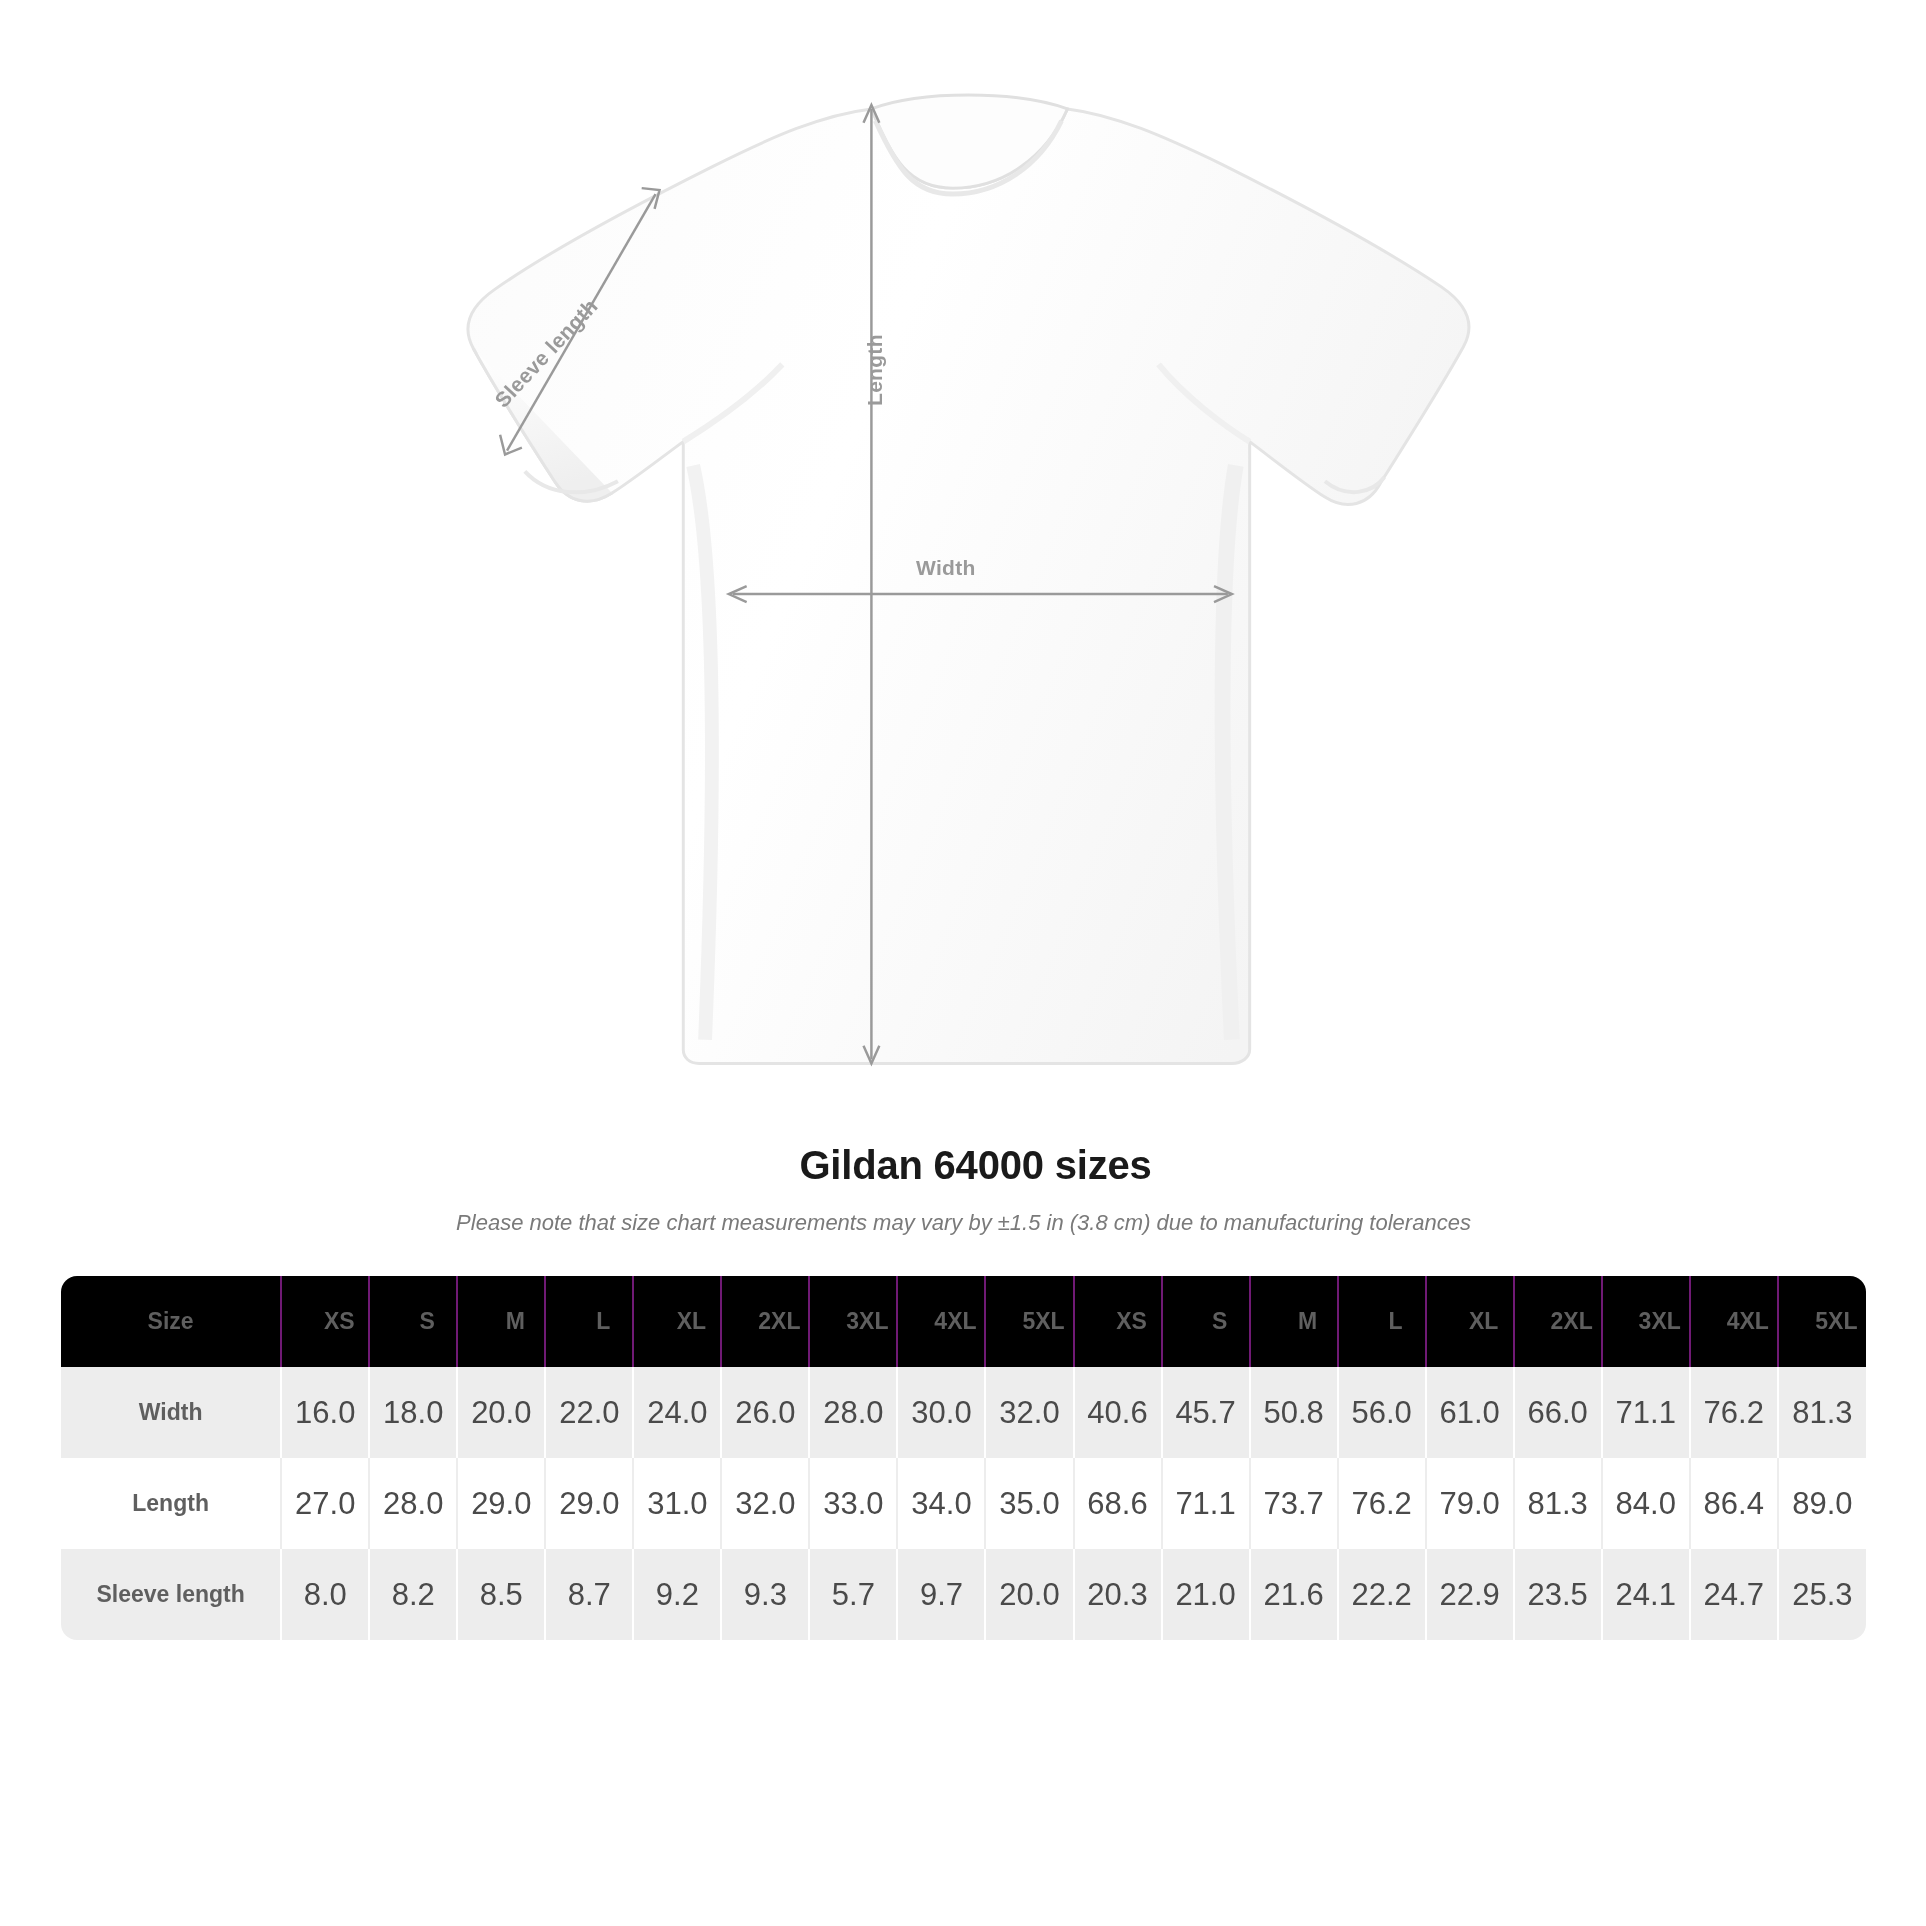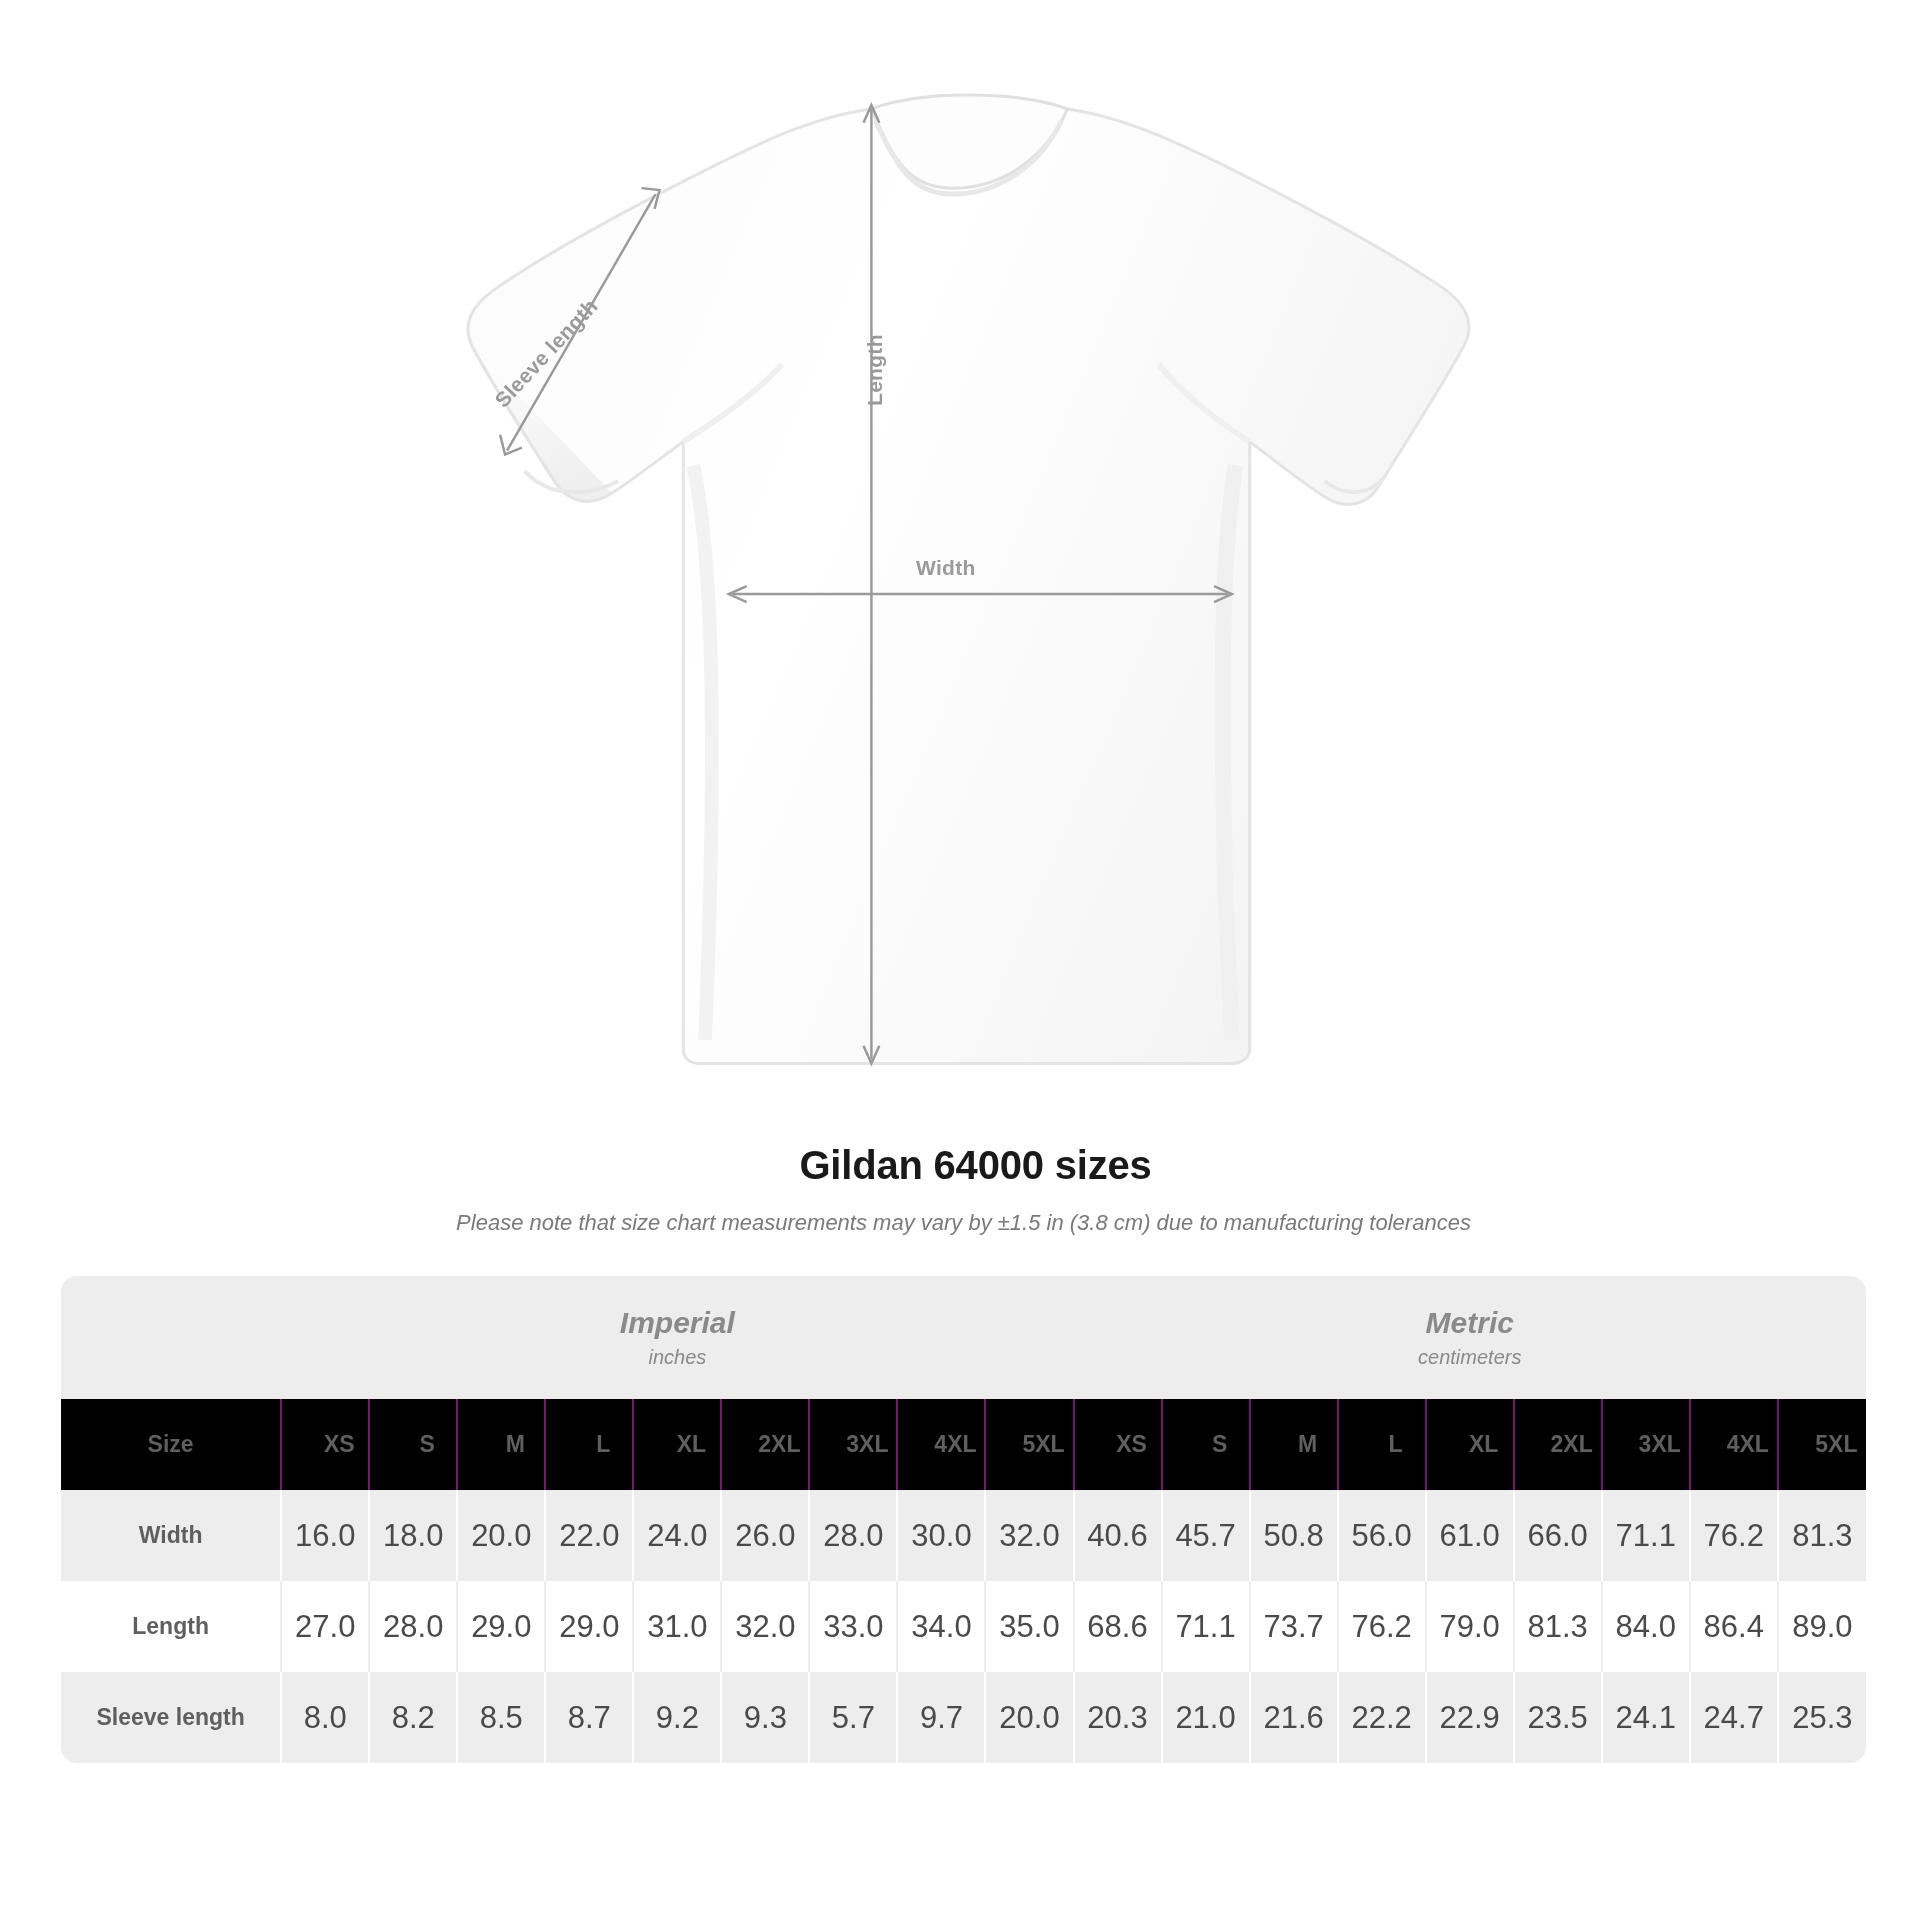"Imperial" tr { html: <tr> <td></td> <td> <div>Imperial</div> <div>inches</div> </td> <td> <div>Metric</div> <div>centimeters</div> </td> </tr> -> none }
